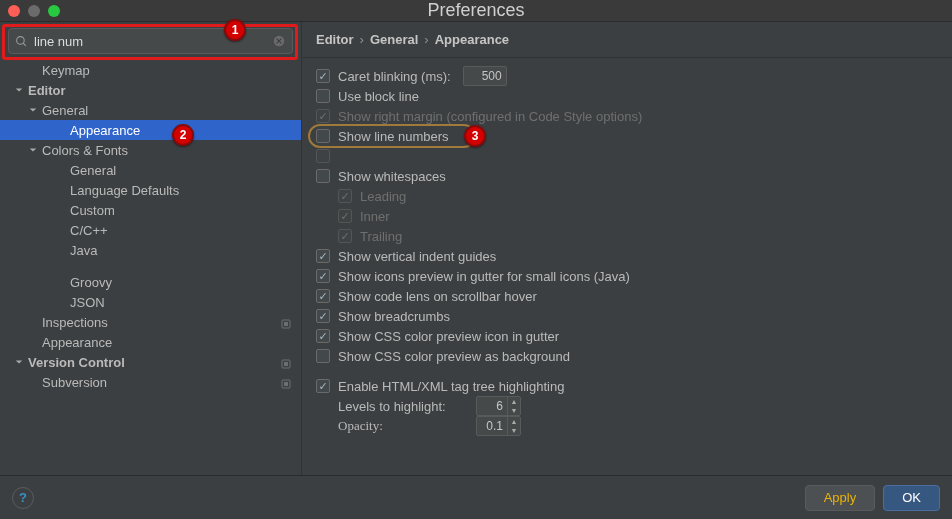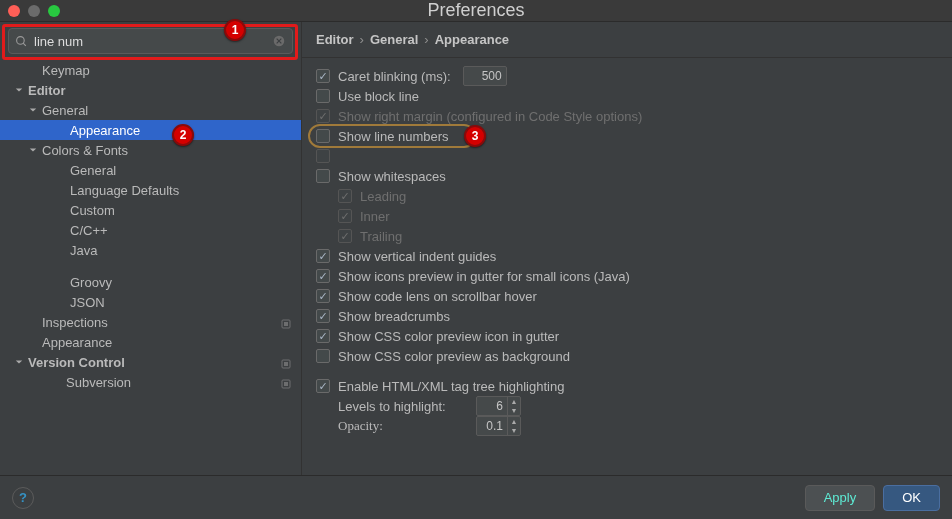"Subversion" div.tree-row { margin-left: 24px -> none }
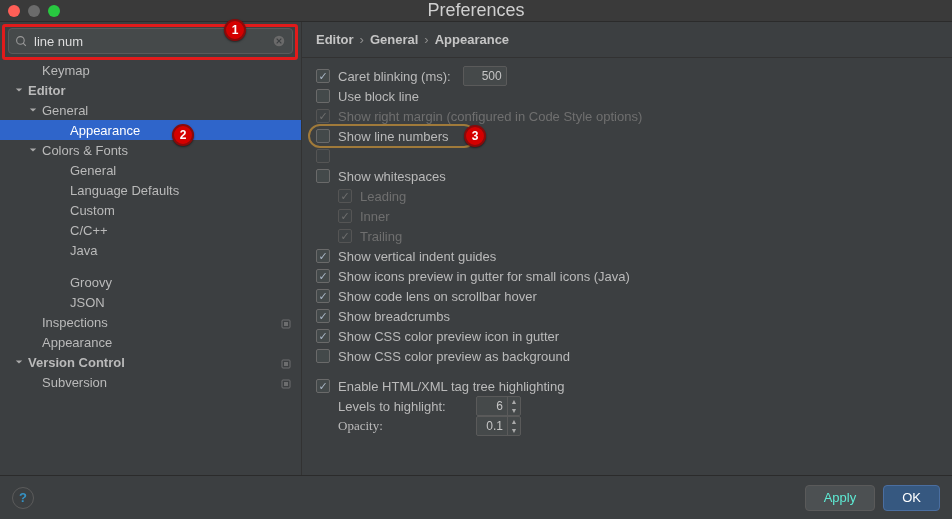"Apply" .btn.disabled { color: #5eead4 -> #eab308 }
